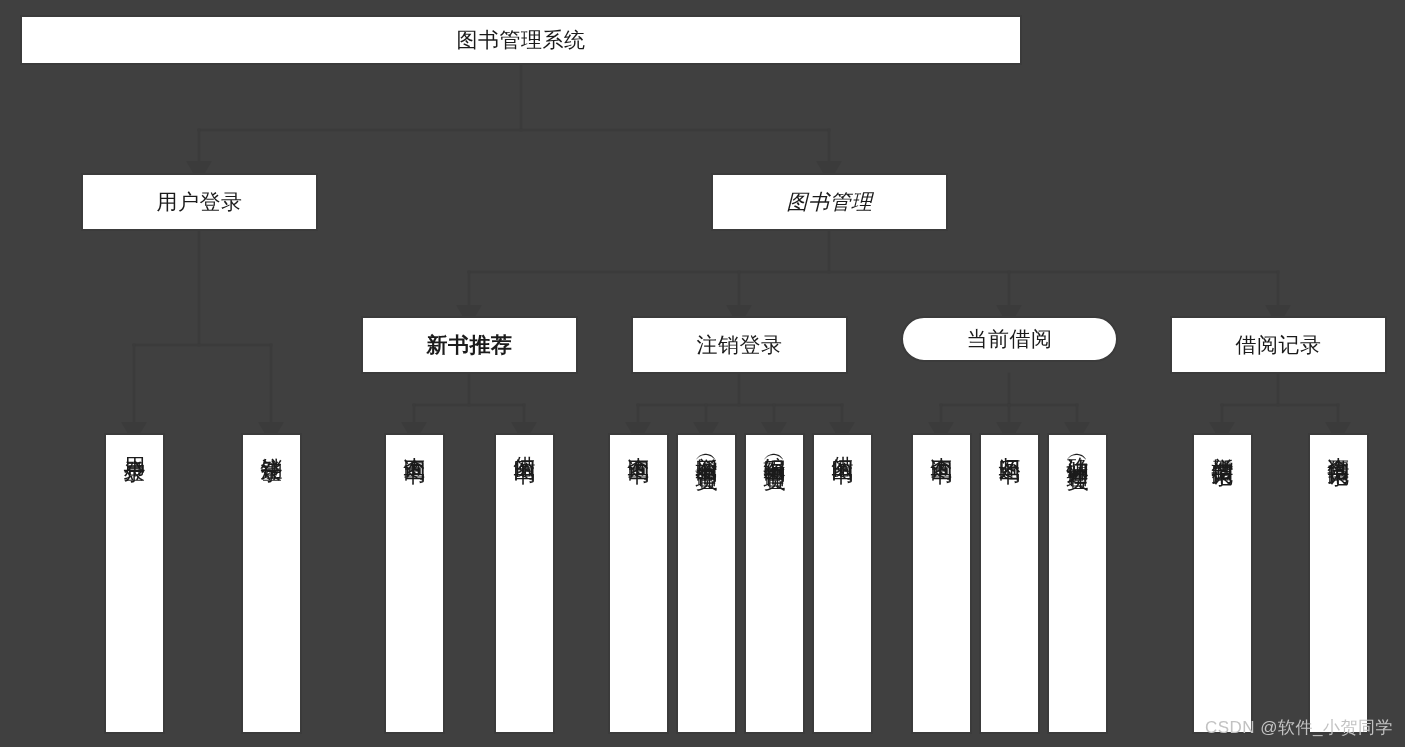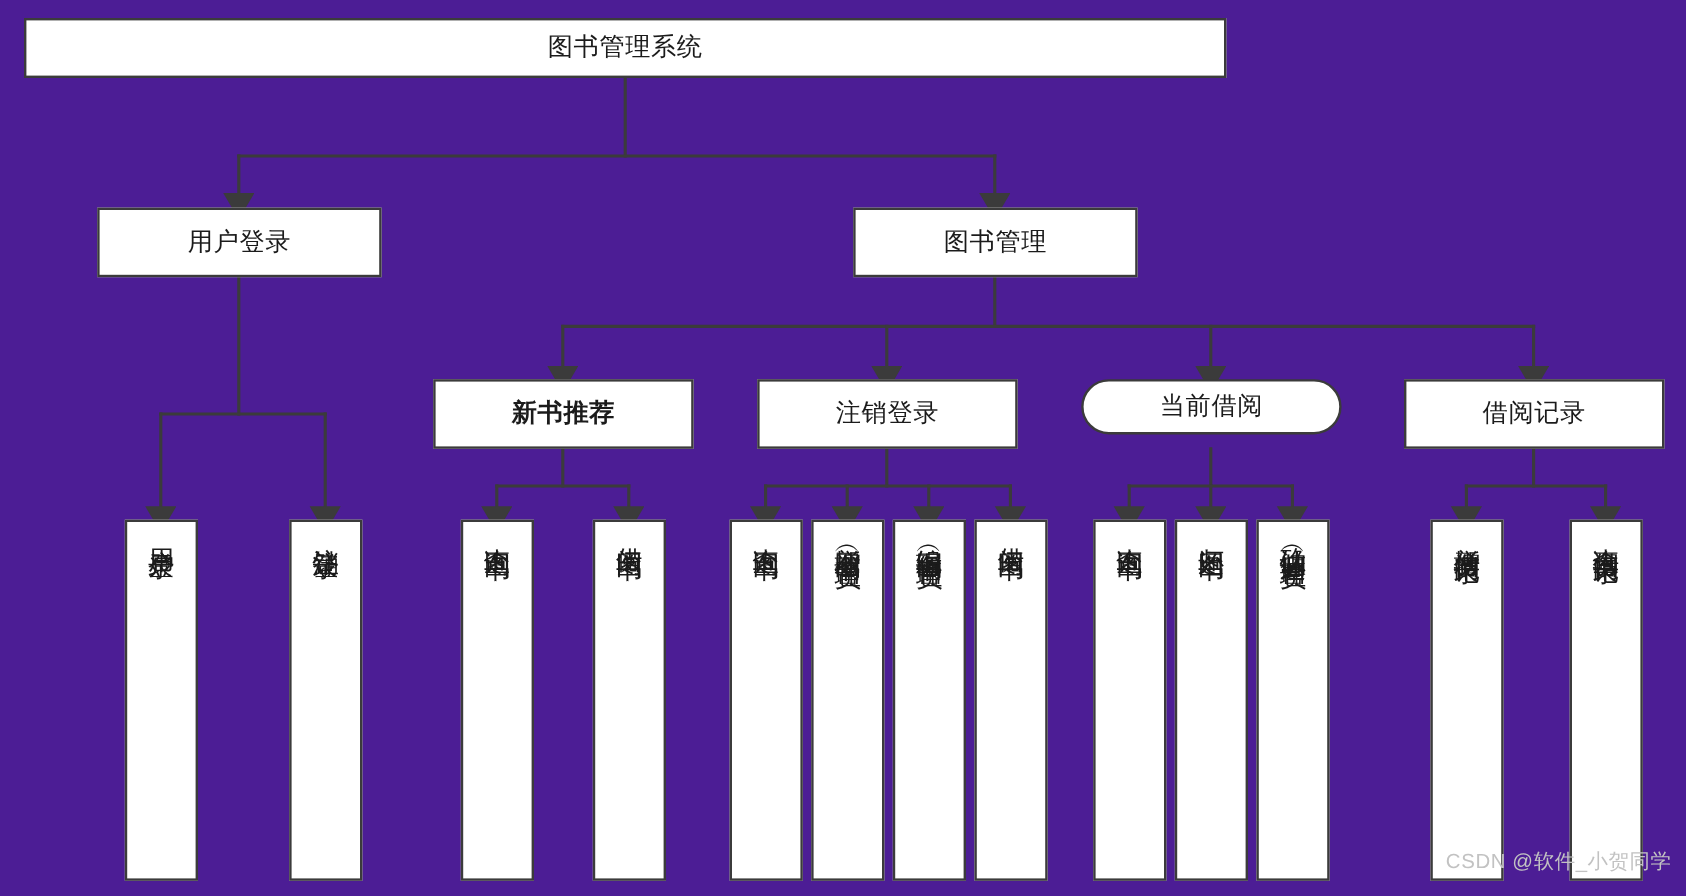"图书管理系统" #canvas { background: #4c1d95 -> #404040 }
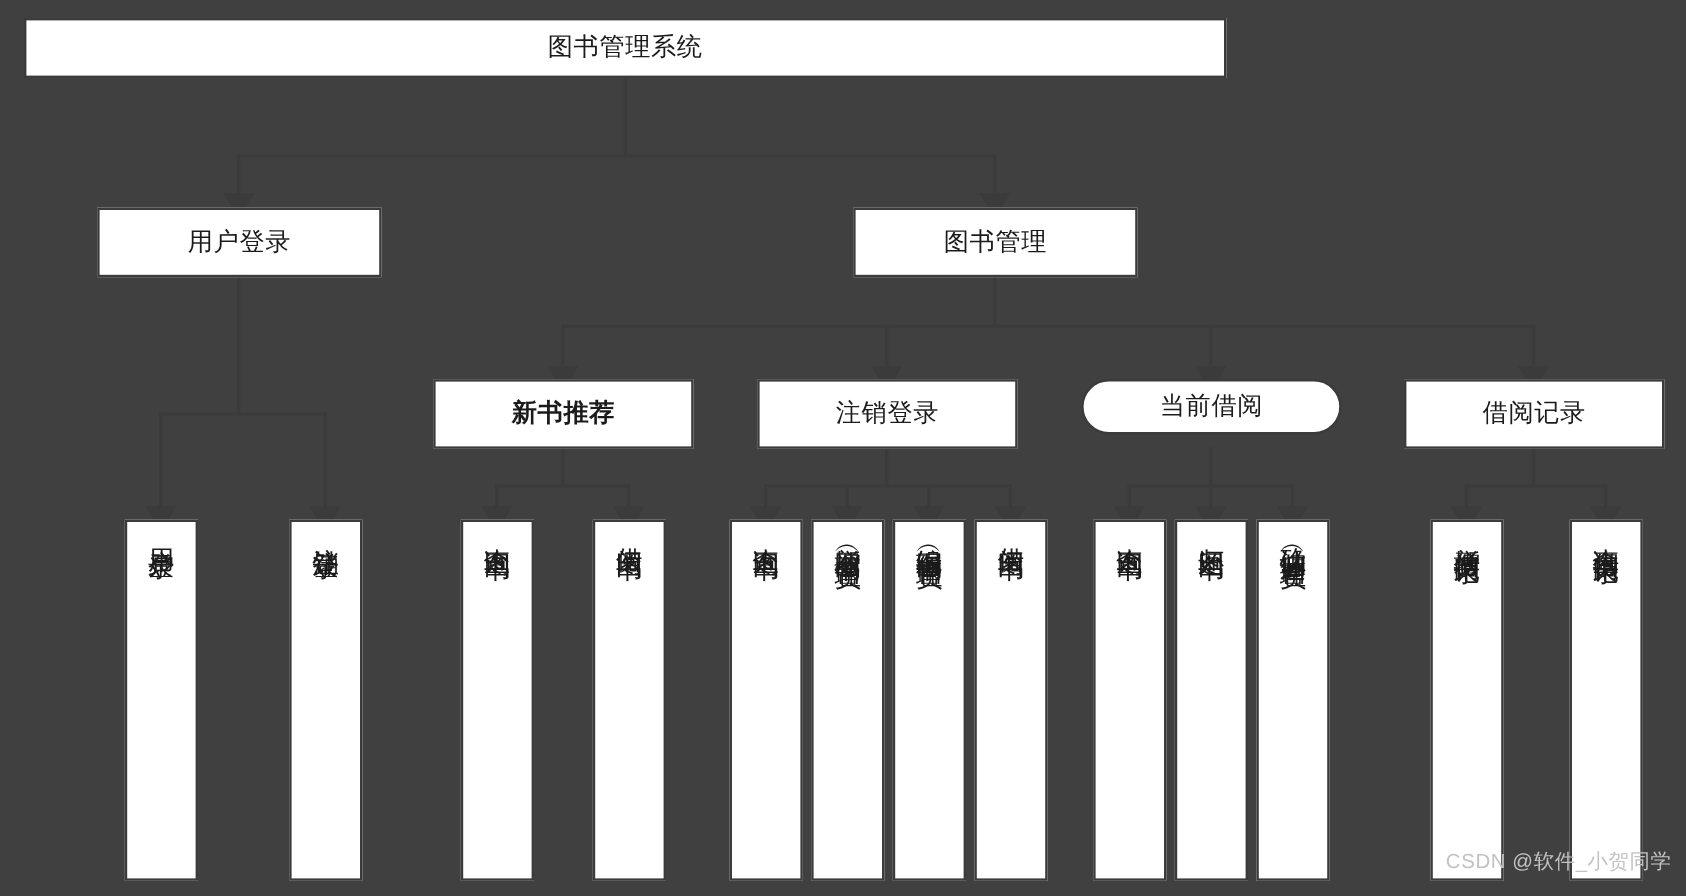"图书管理" div.node { font-style: none -> italic }
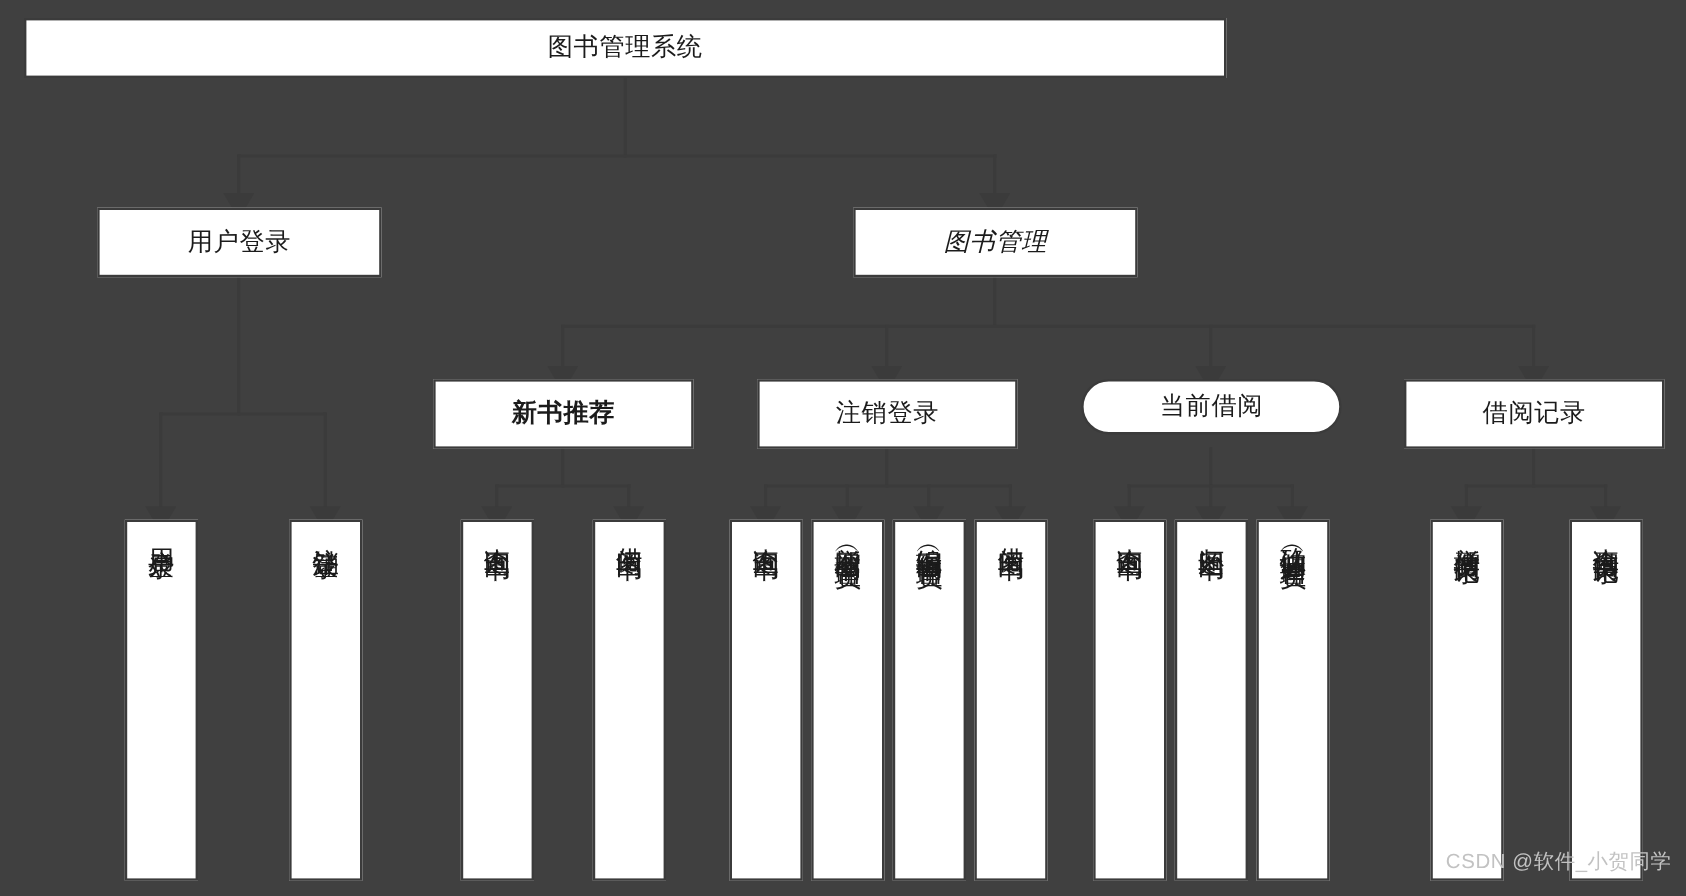"CSDN @软件_小贺同学" #watermark { bottom: 18px -> 8px }
